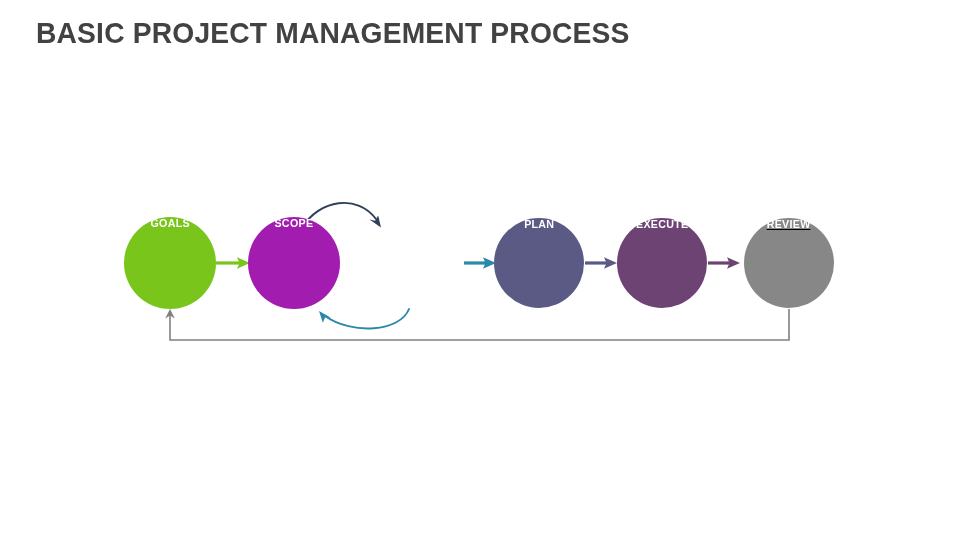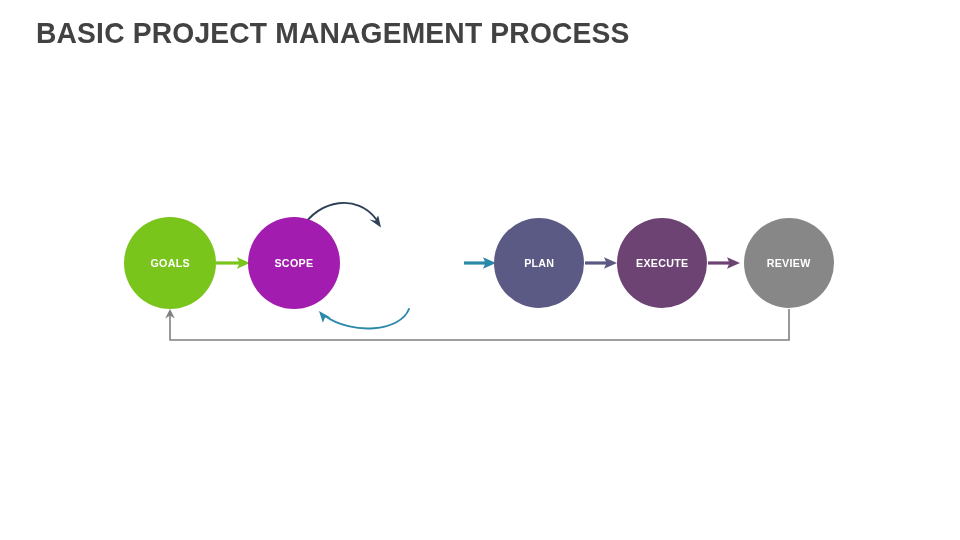"GOALS" .node { align-items: center -> none }
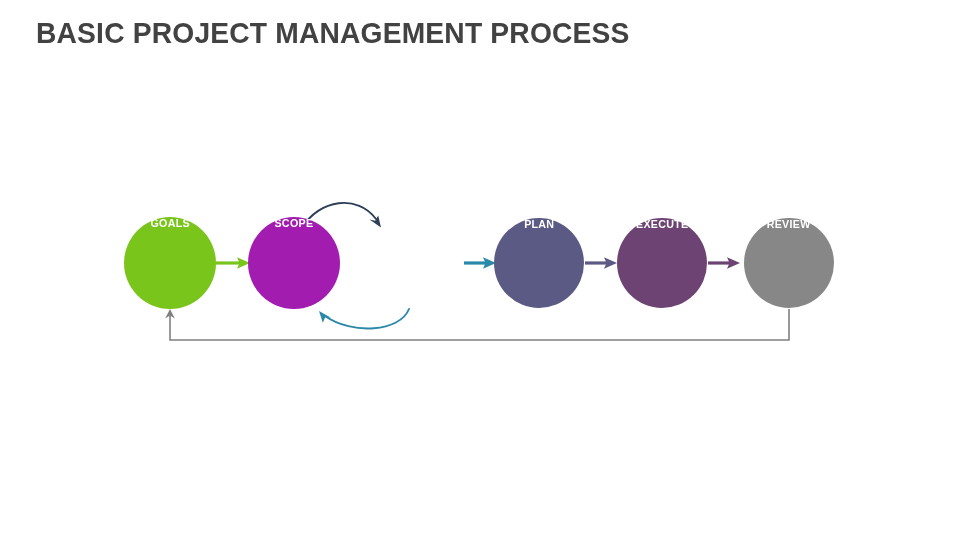"REVIEW" div.node { text-decoration: none -> underline }
